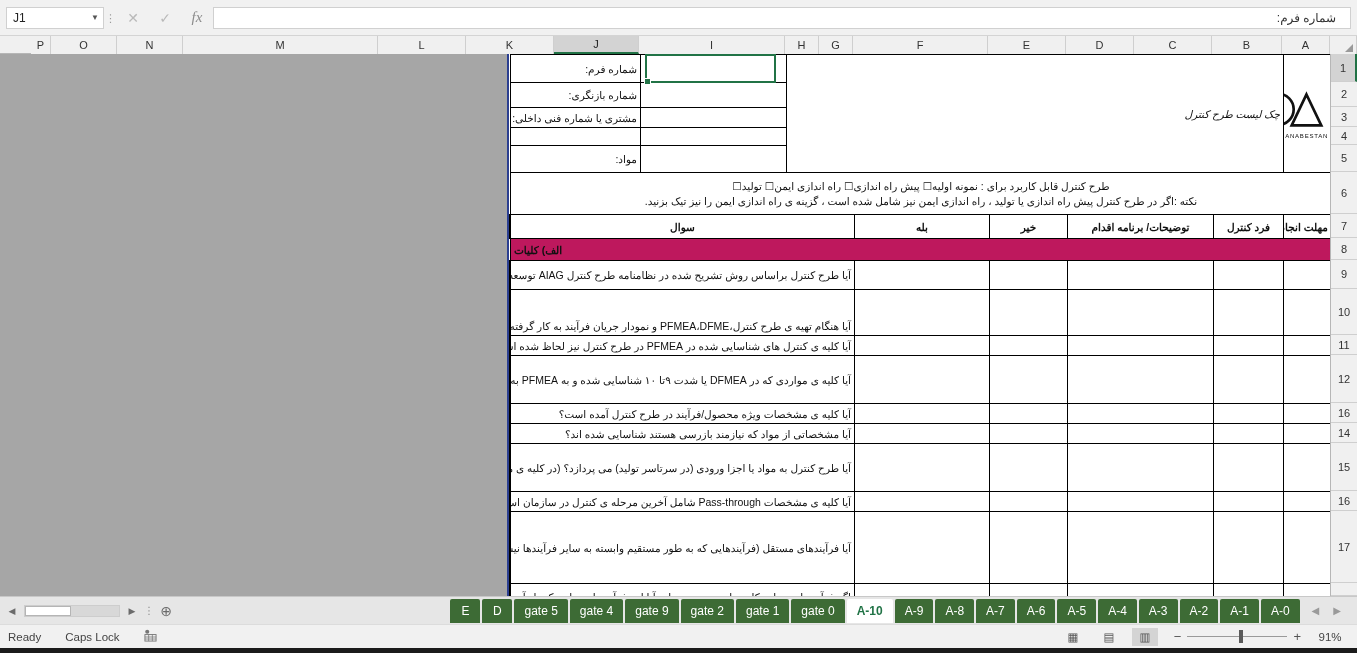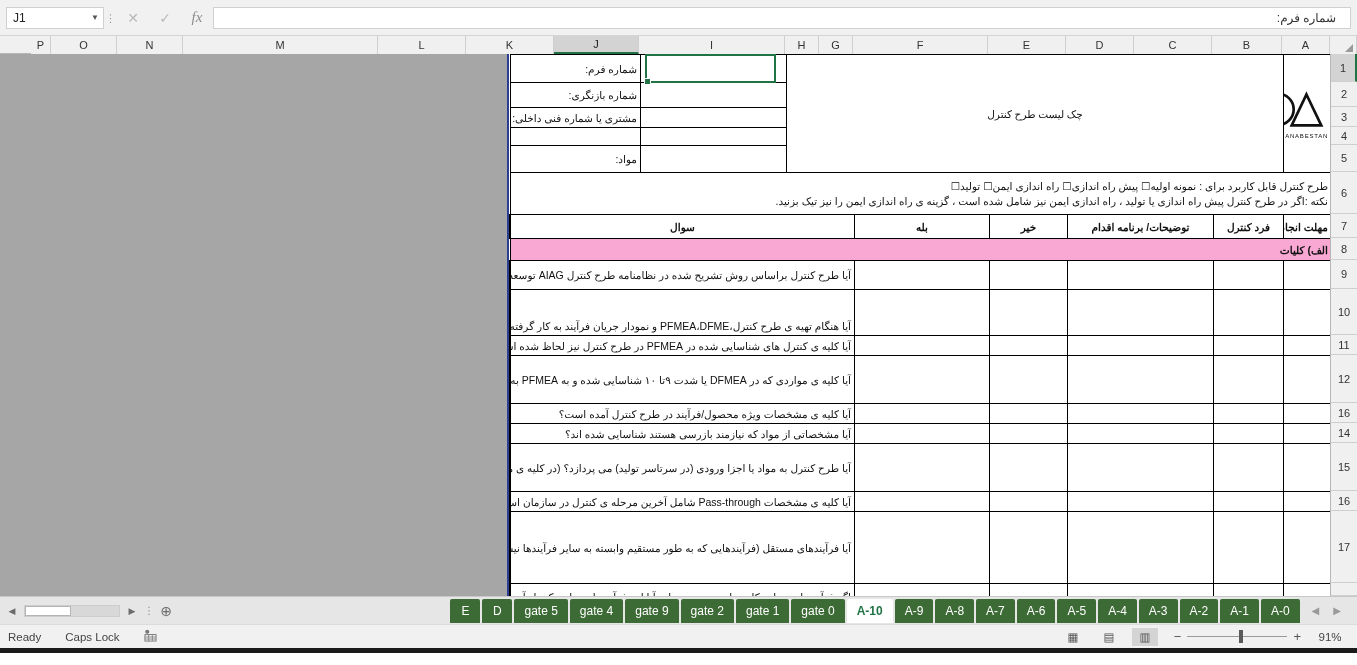"چک لیست طرح کنترل" .title-cell { font-style: none -> italic; text-align: center -> none }
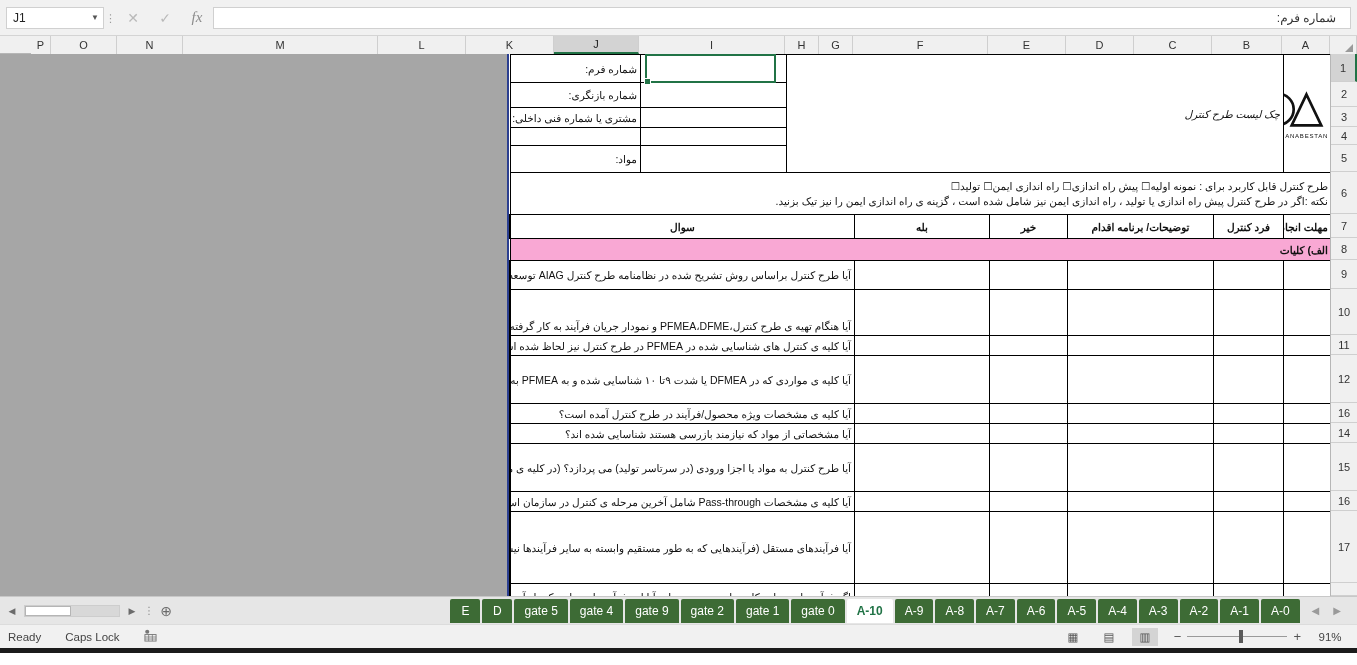"طرح کنترل قابل کاربرد برای" .instr-cell { text-align: right -> center }
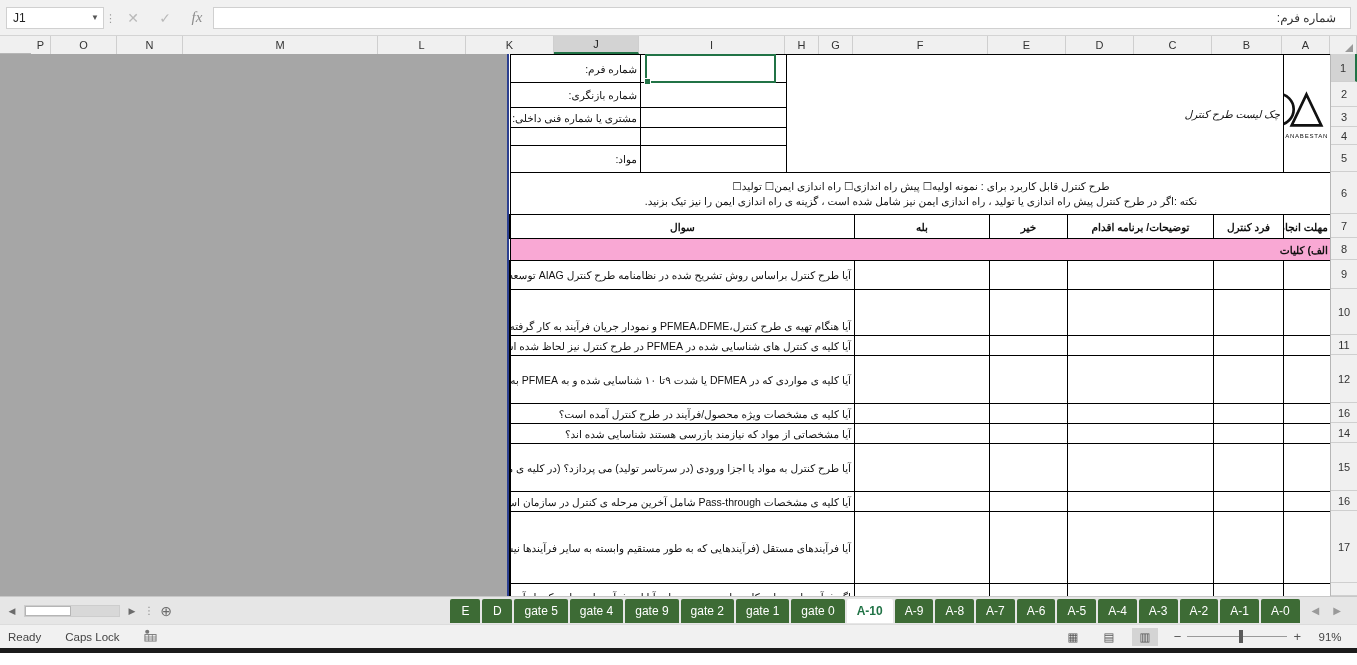"الف) کلیات" .section-cell { background: #f9a8d4 -> #be185d; text-align: right -> left }
